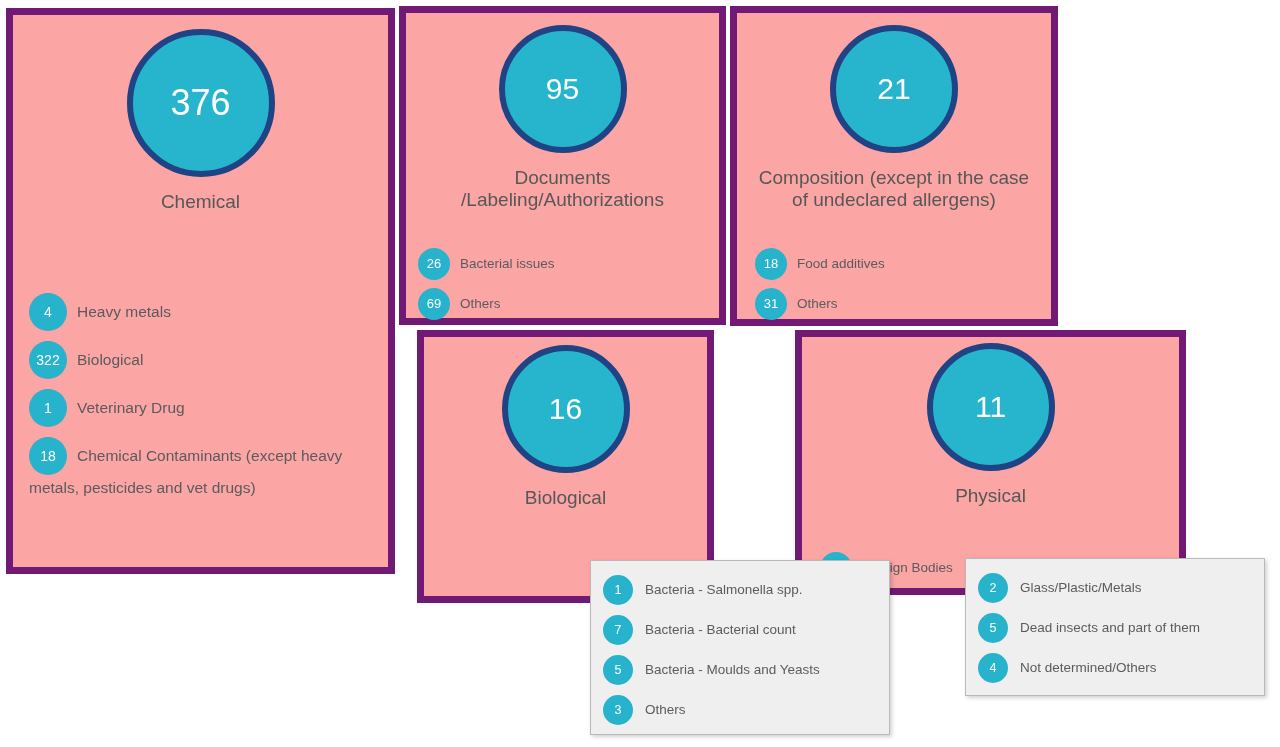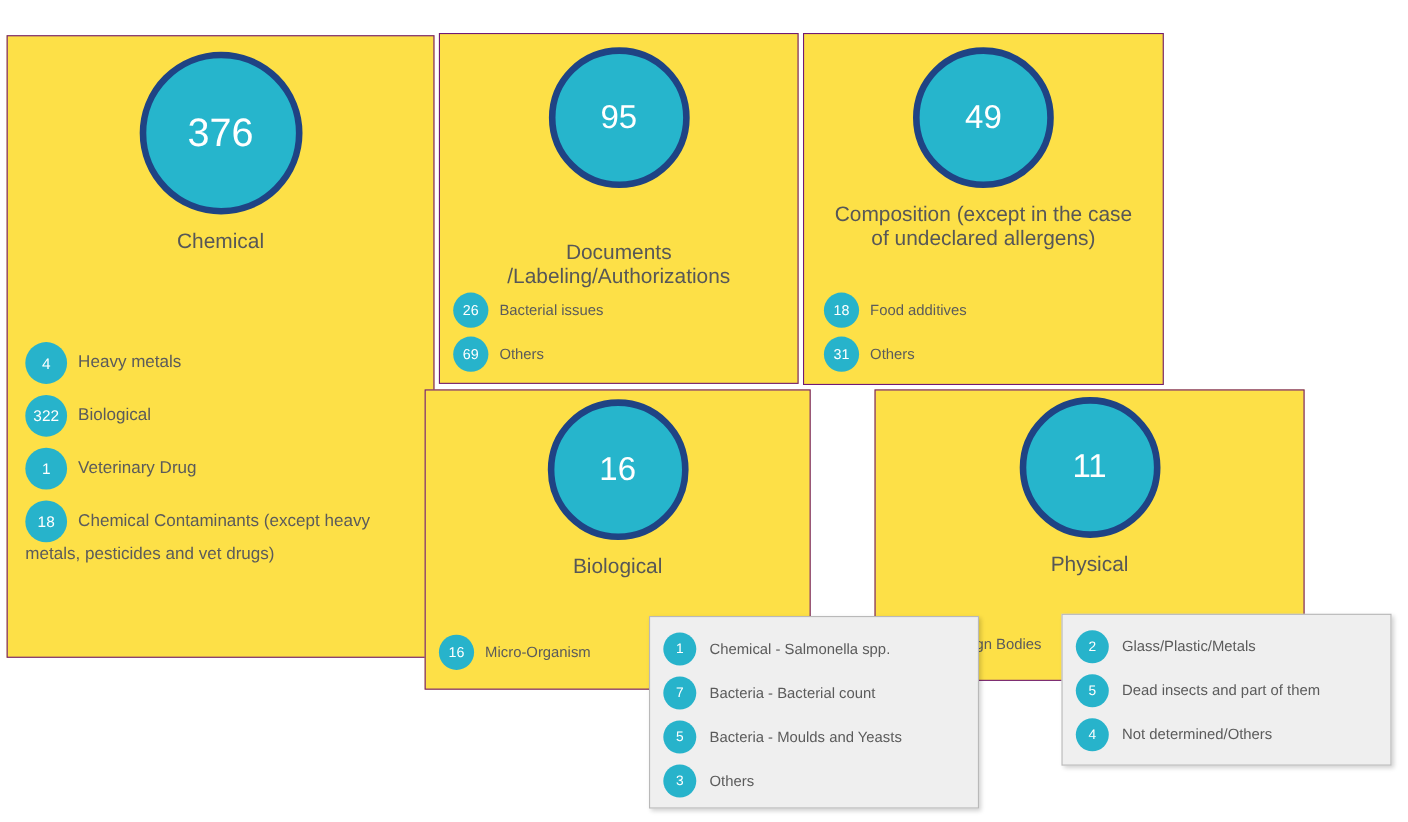"376" .panel { background: #fde047 -> #fca5a5; border: 1px solid #701a75 -> 7px solid #701a75; margin-top: 24px -> none }
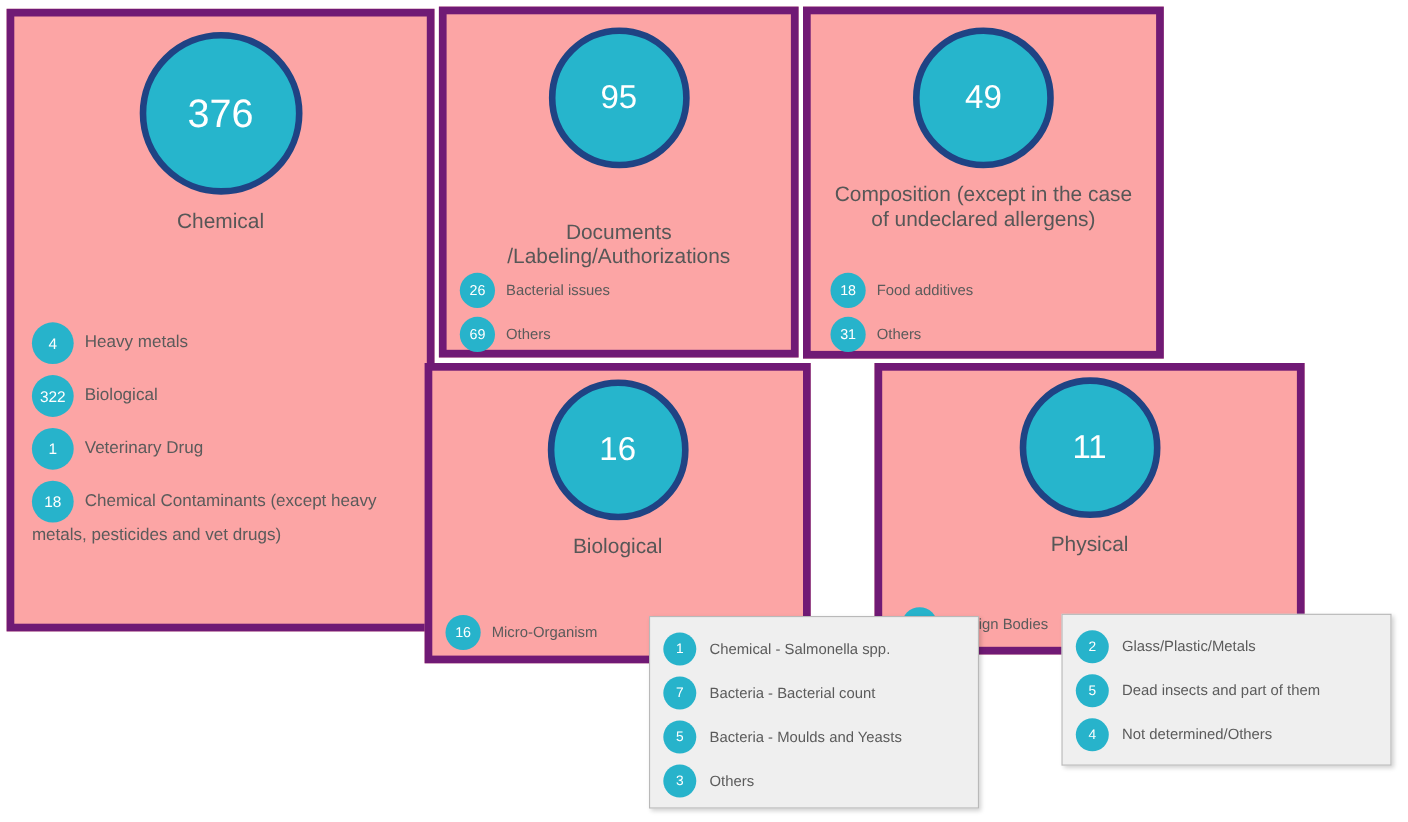"95" #panel-documents .hero { gap: 34px -> none }
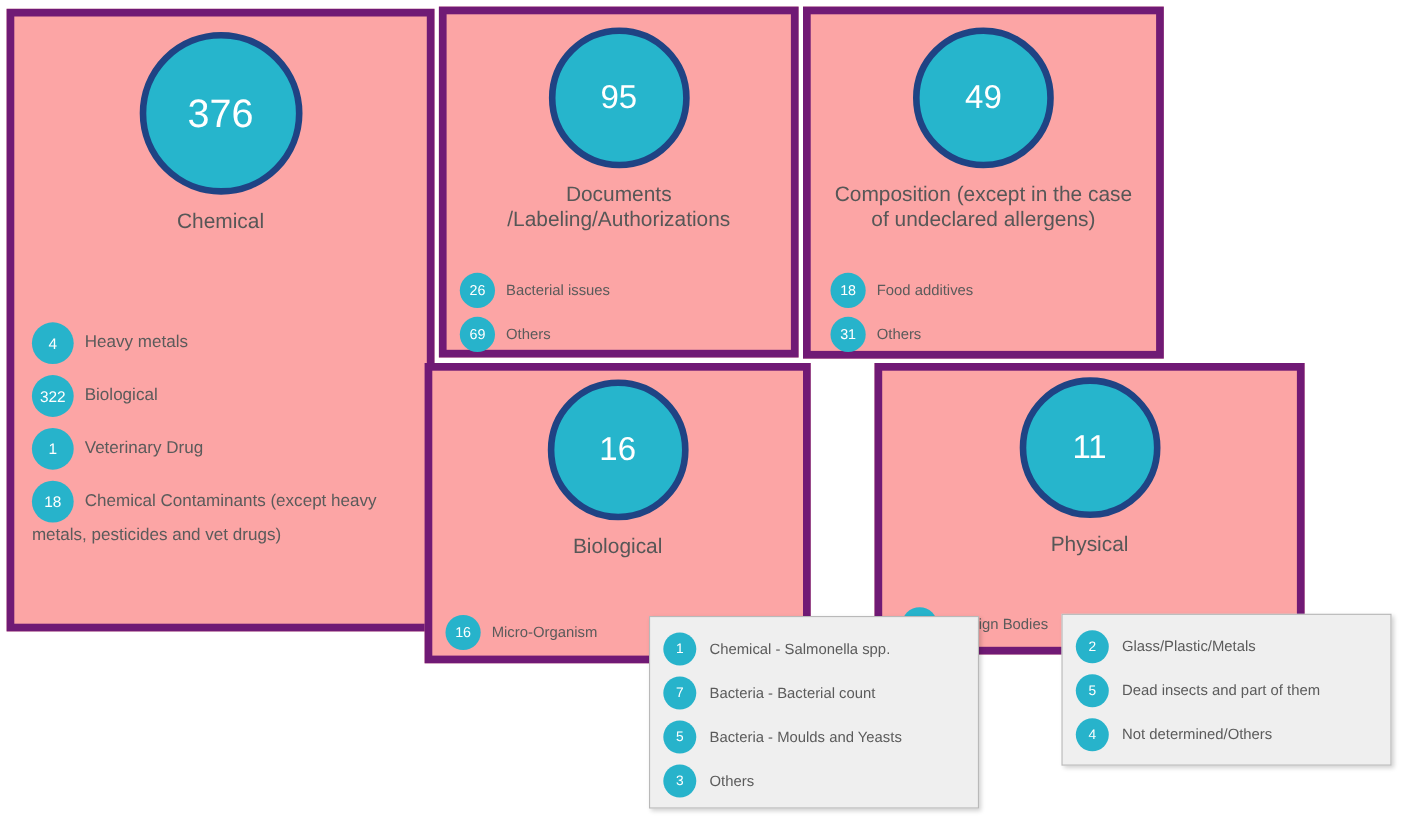"49" span.hero-value { text: 49 -> 21 }
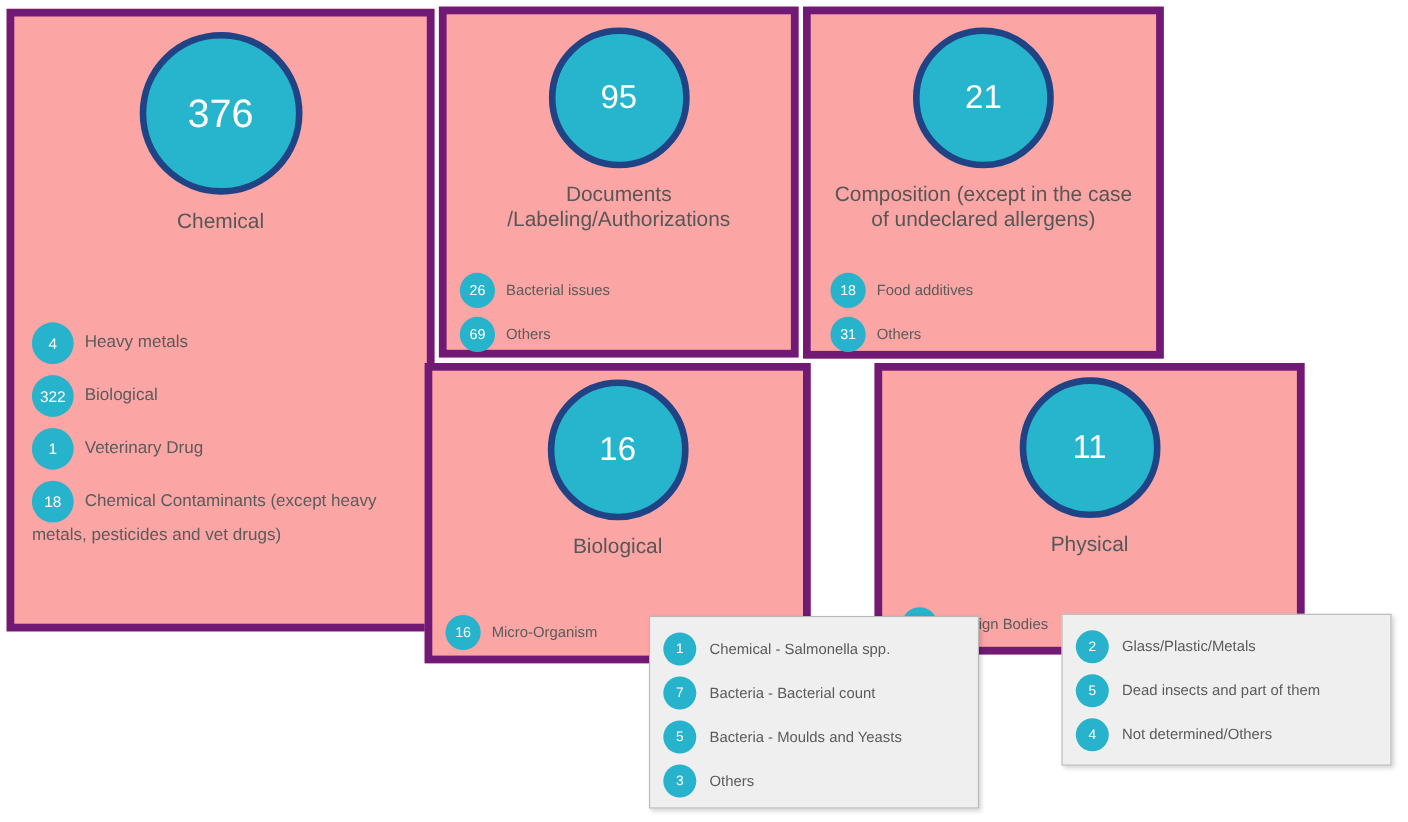"16" #panel-biological { left: 386px -> 417px; width: 351px -> 297px }
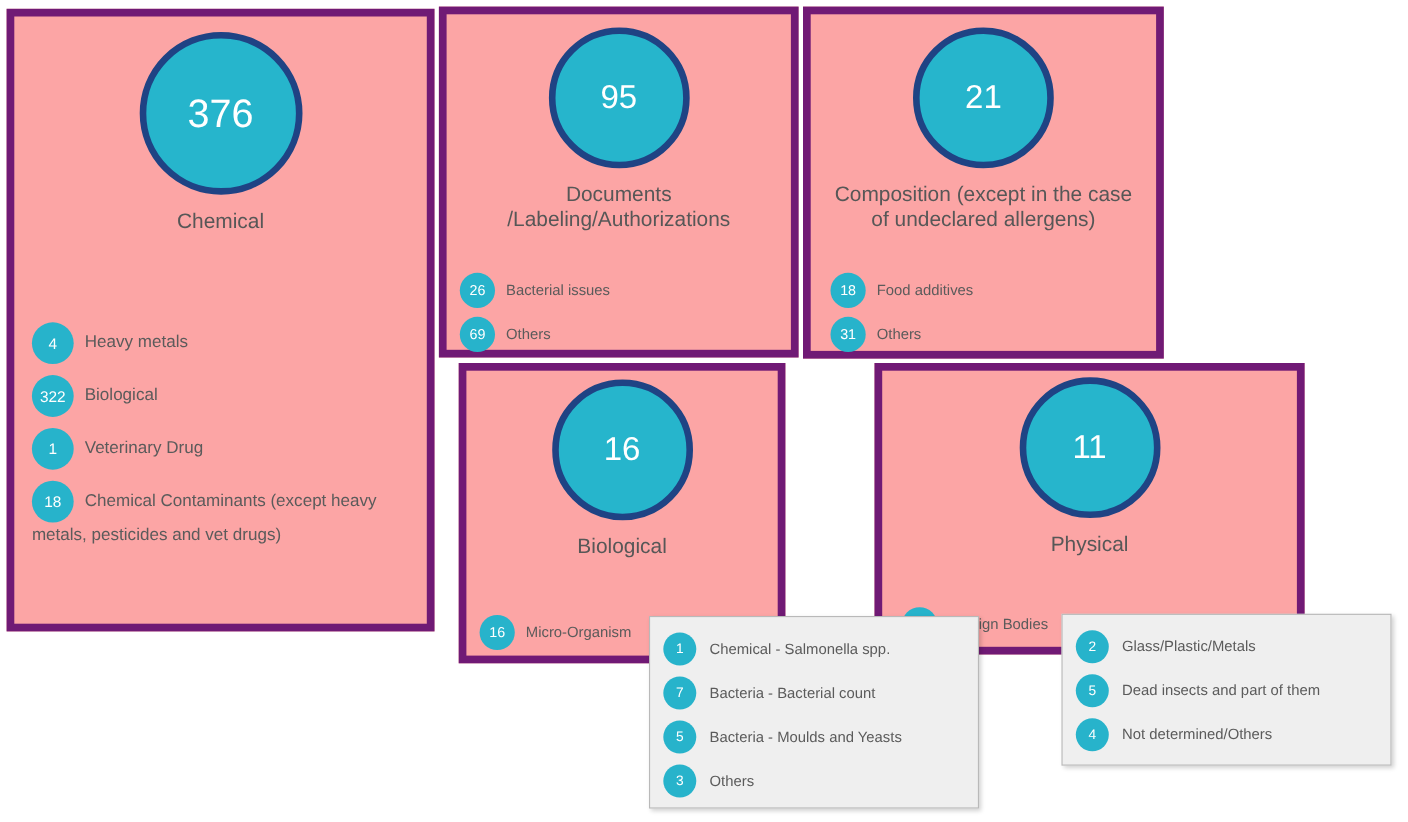"16 Micro-Organism" div.items { html: <div> <div> <span>16</span><span>Micro-Organism</span> </div> </div> -> none }
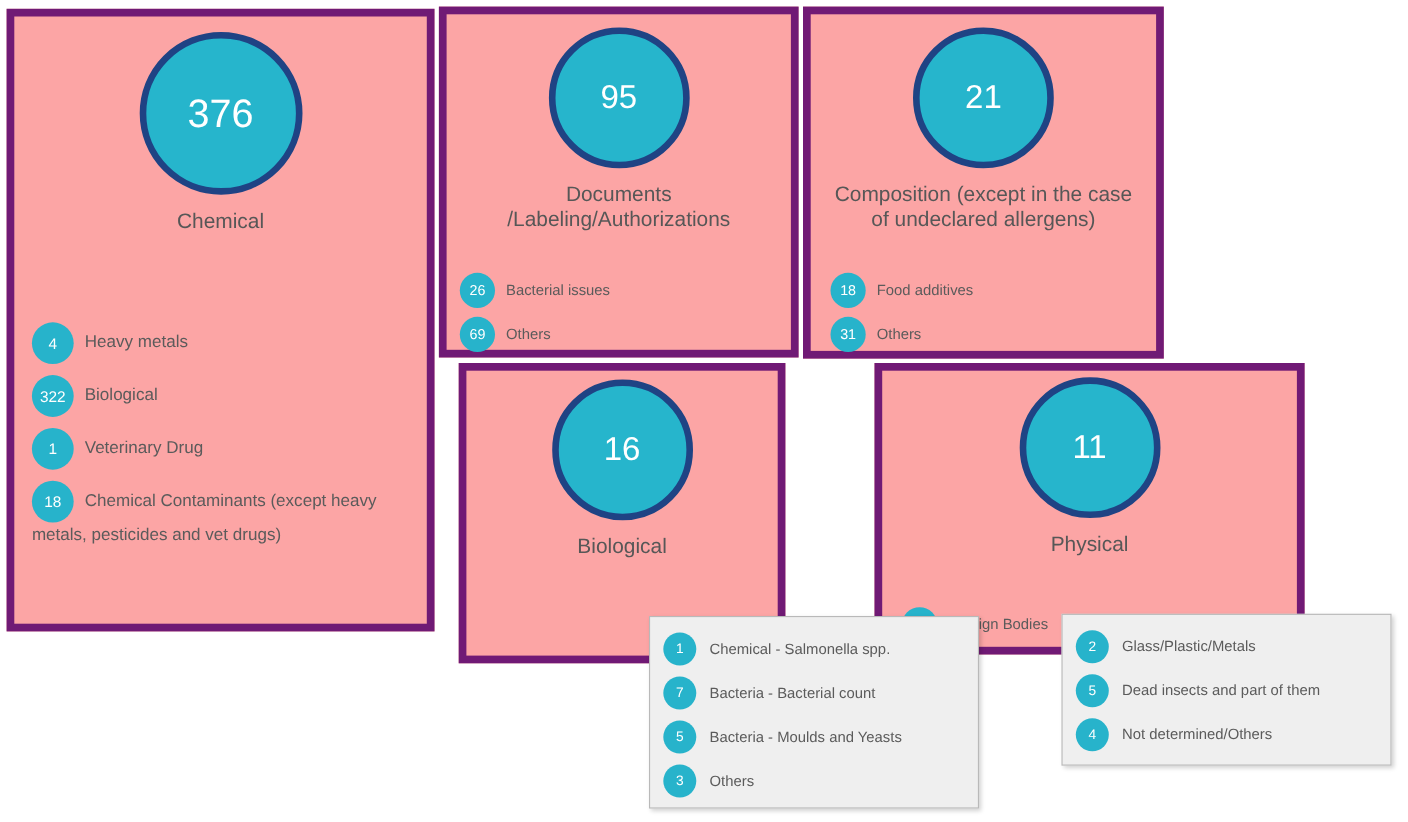"Chemical - Salmonella spp." span.item-label { text: Chemical -> Bacteria }
